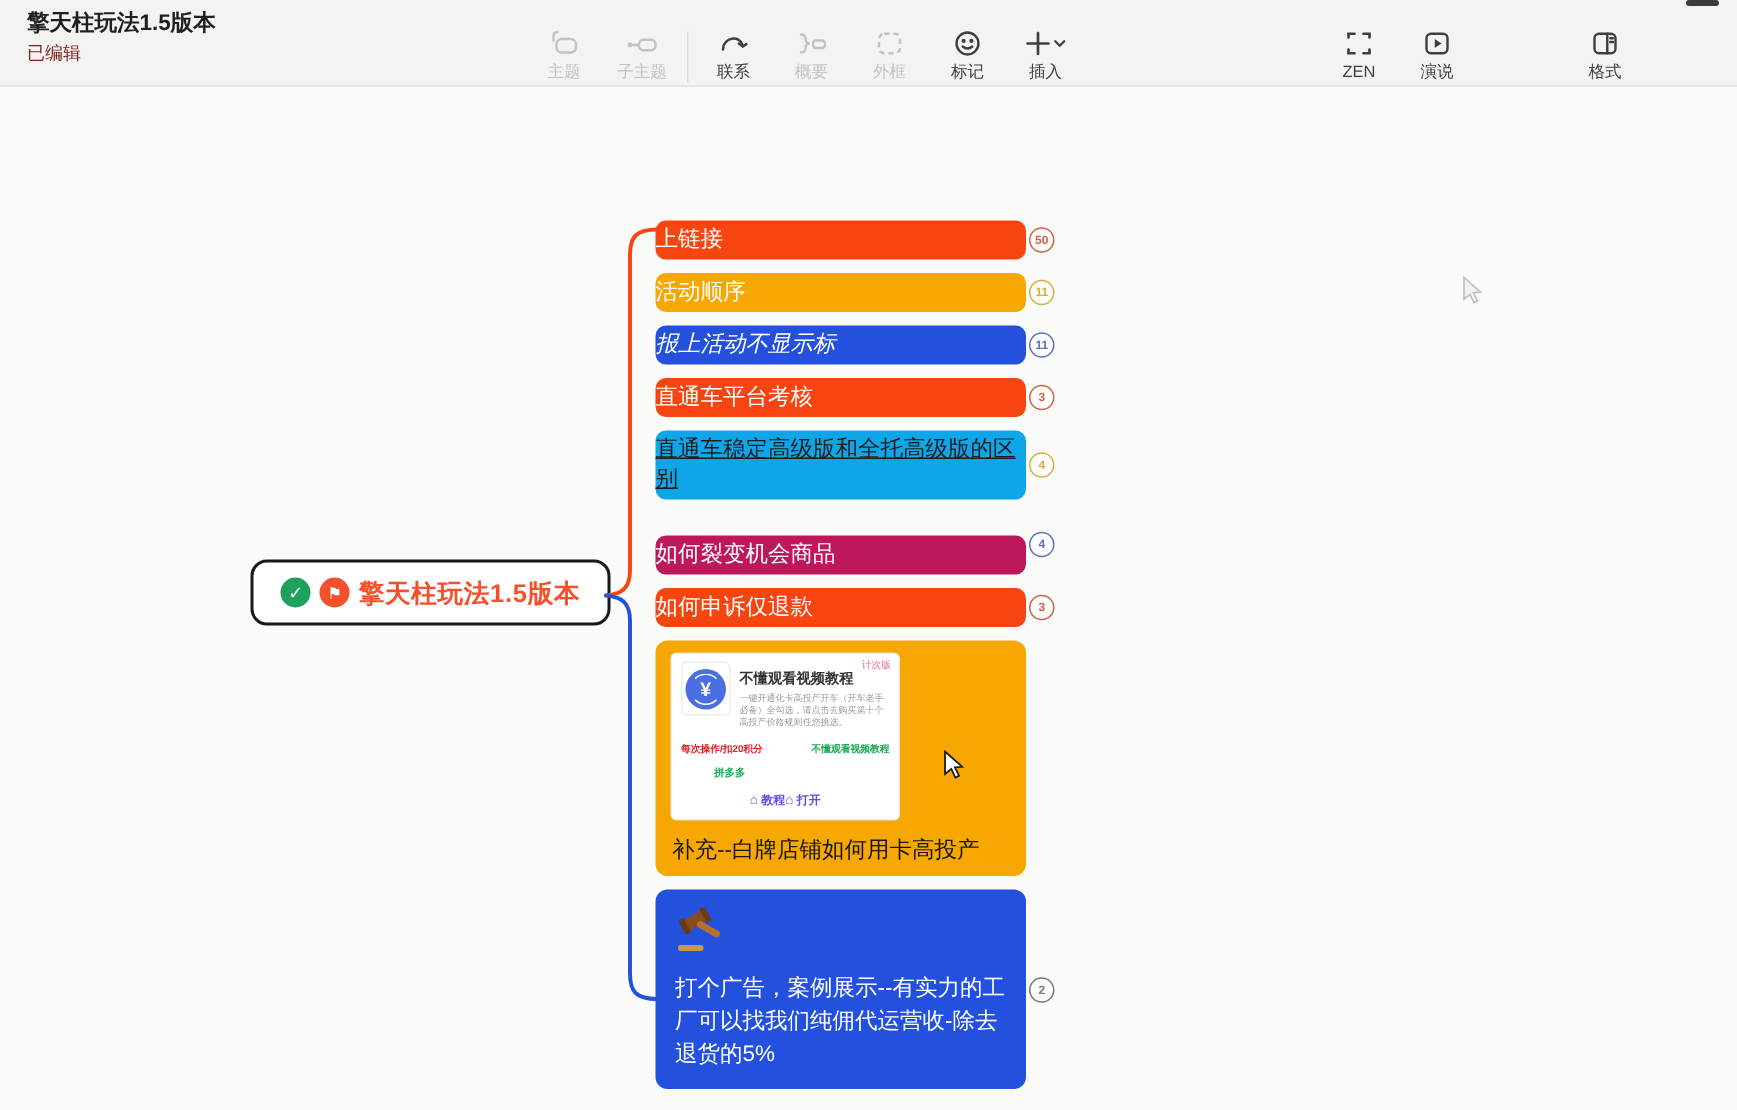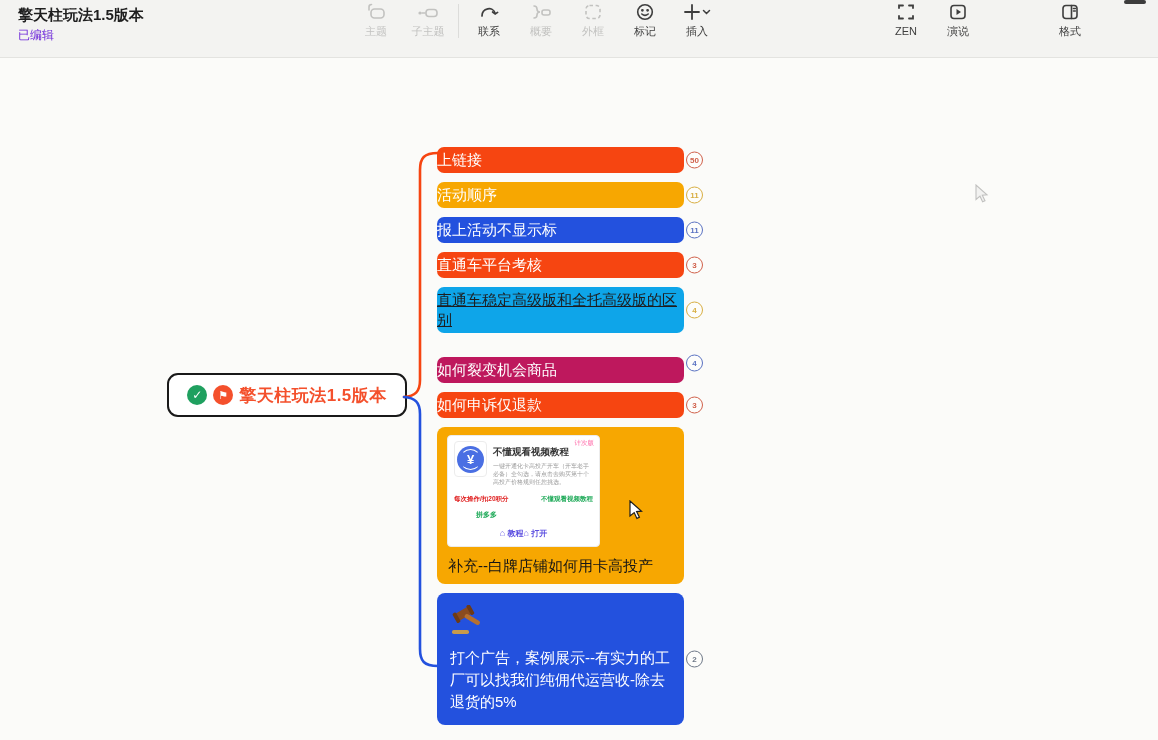"已编辑" .doc-status { color: #6d28d9 -> #7f1d1d }
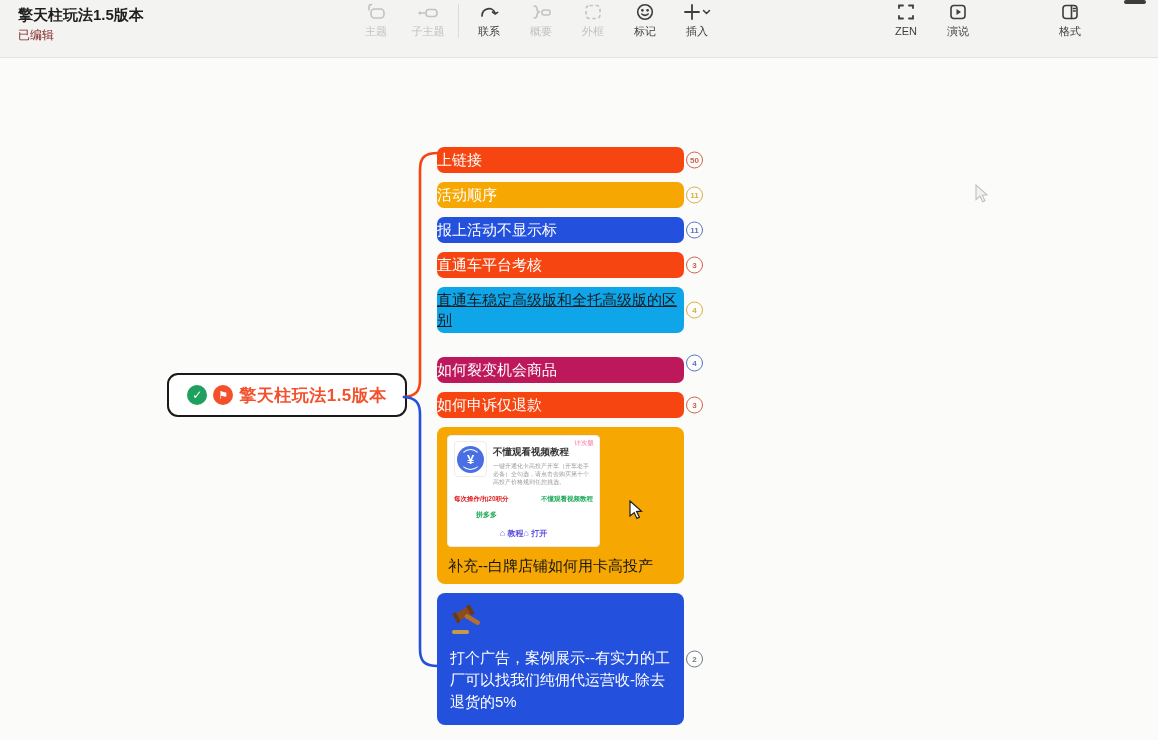"主题" .toolgroup { top: 0 -> 17px }
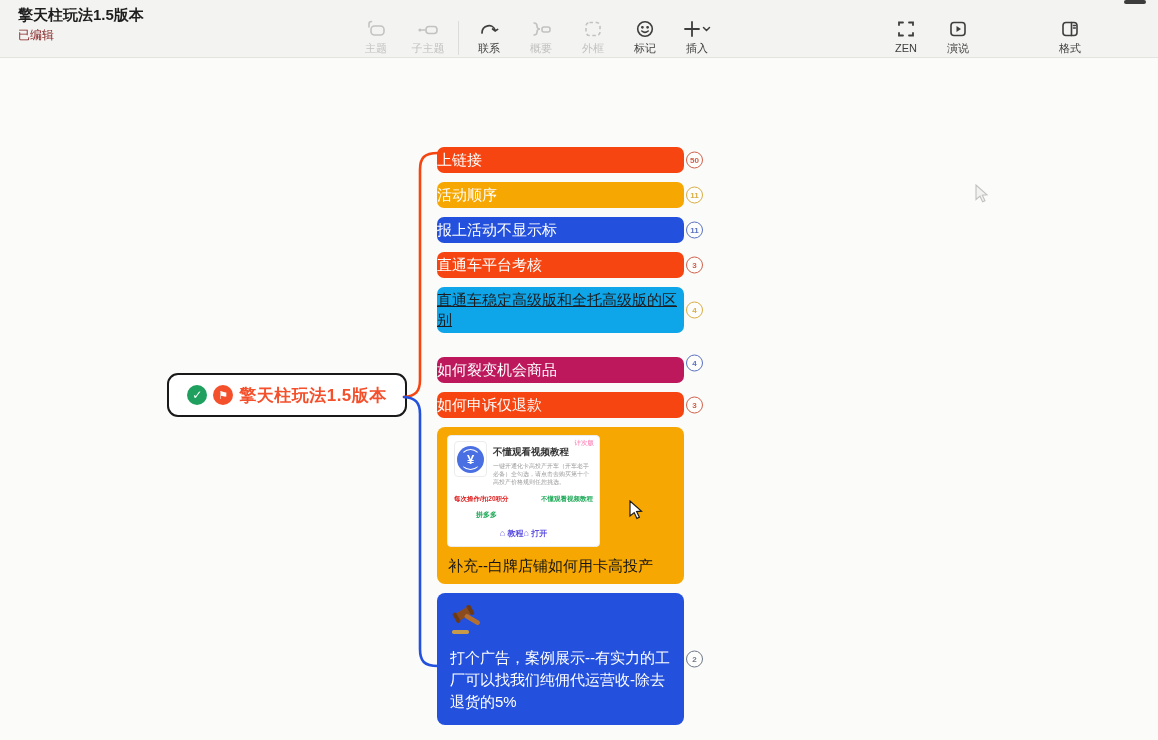"报上活动不显示标" div.node { font-style: none -> italic }
